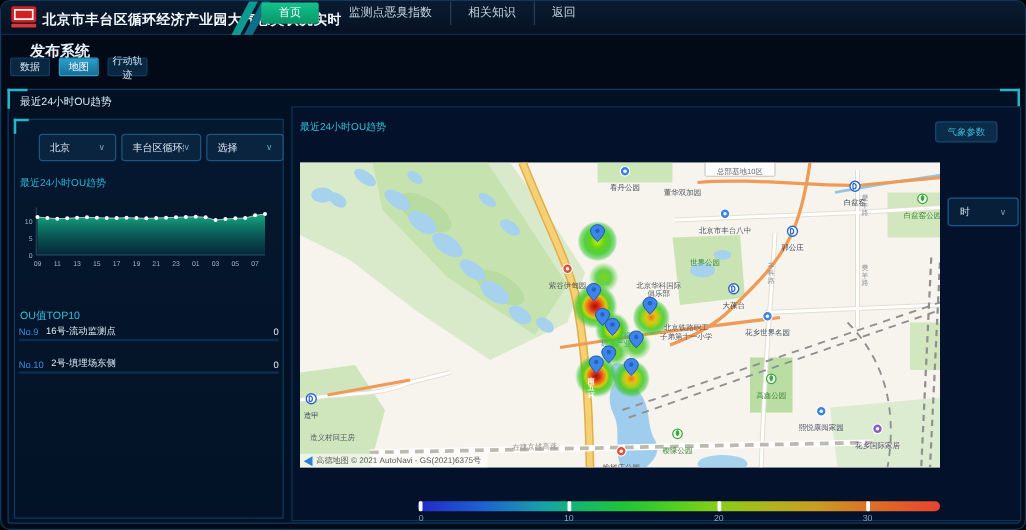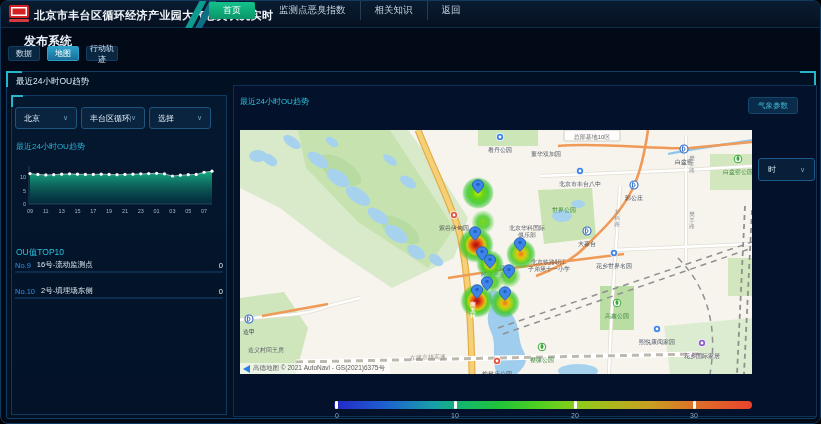"北京" .sel-row { left: 0 -> 16px }
